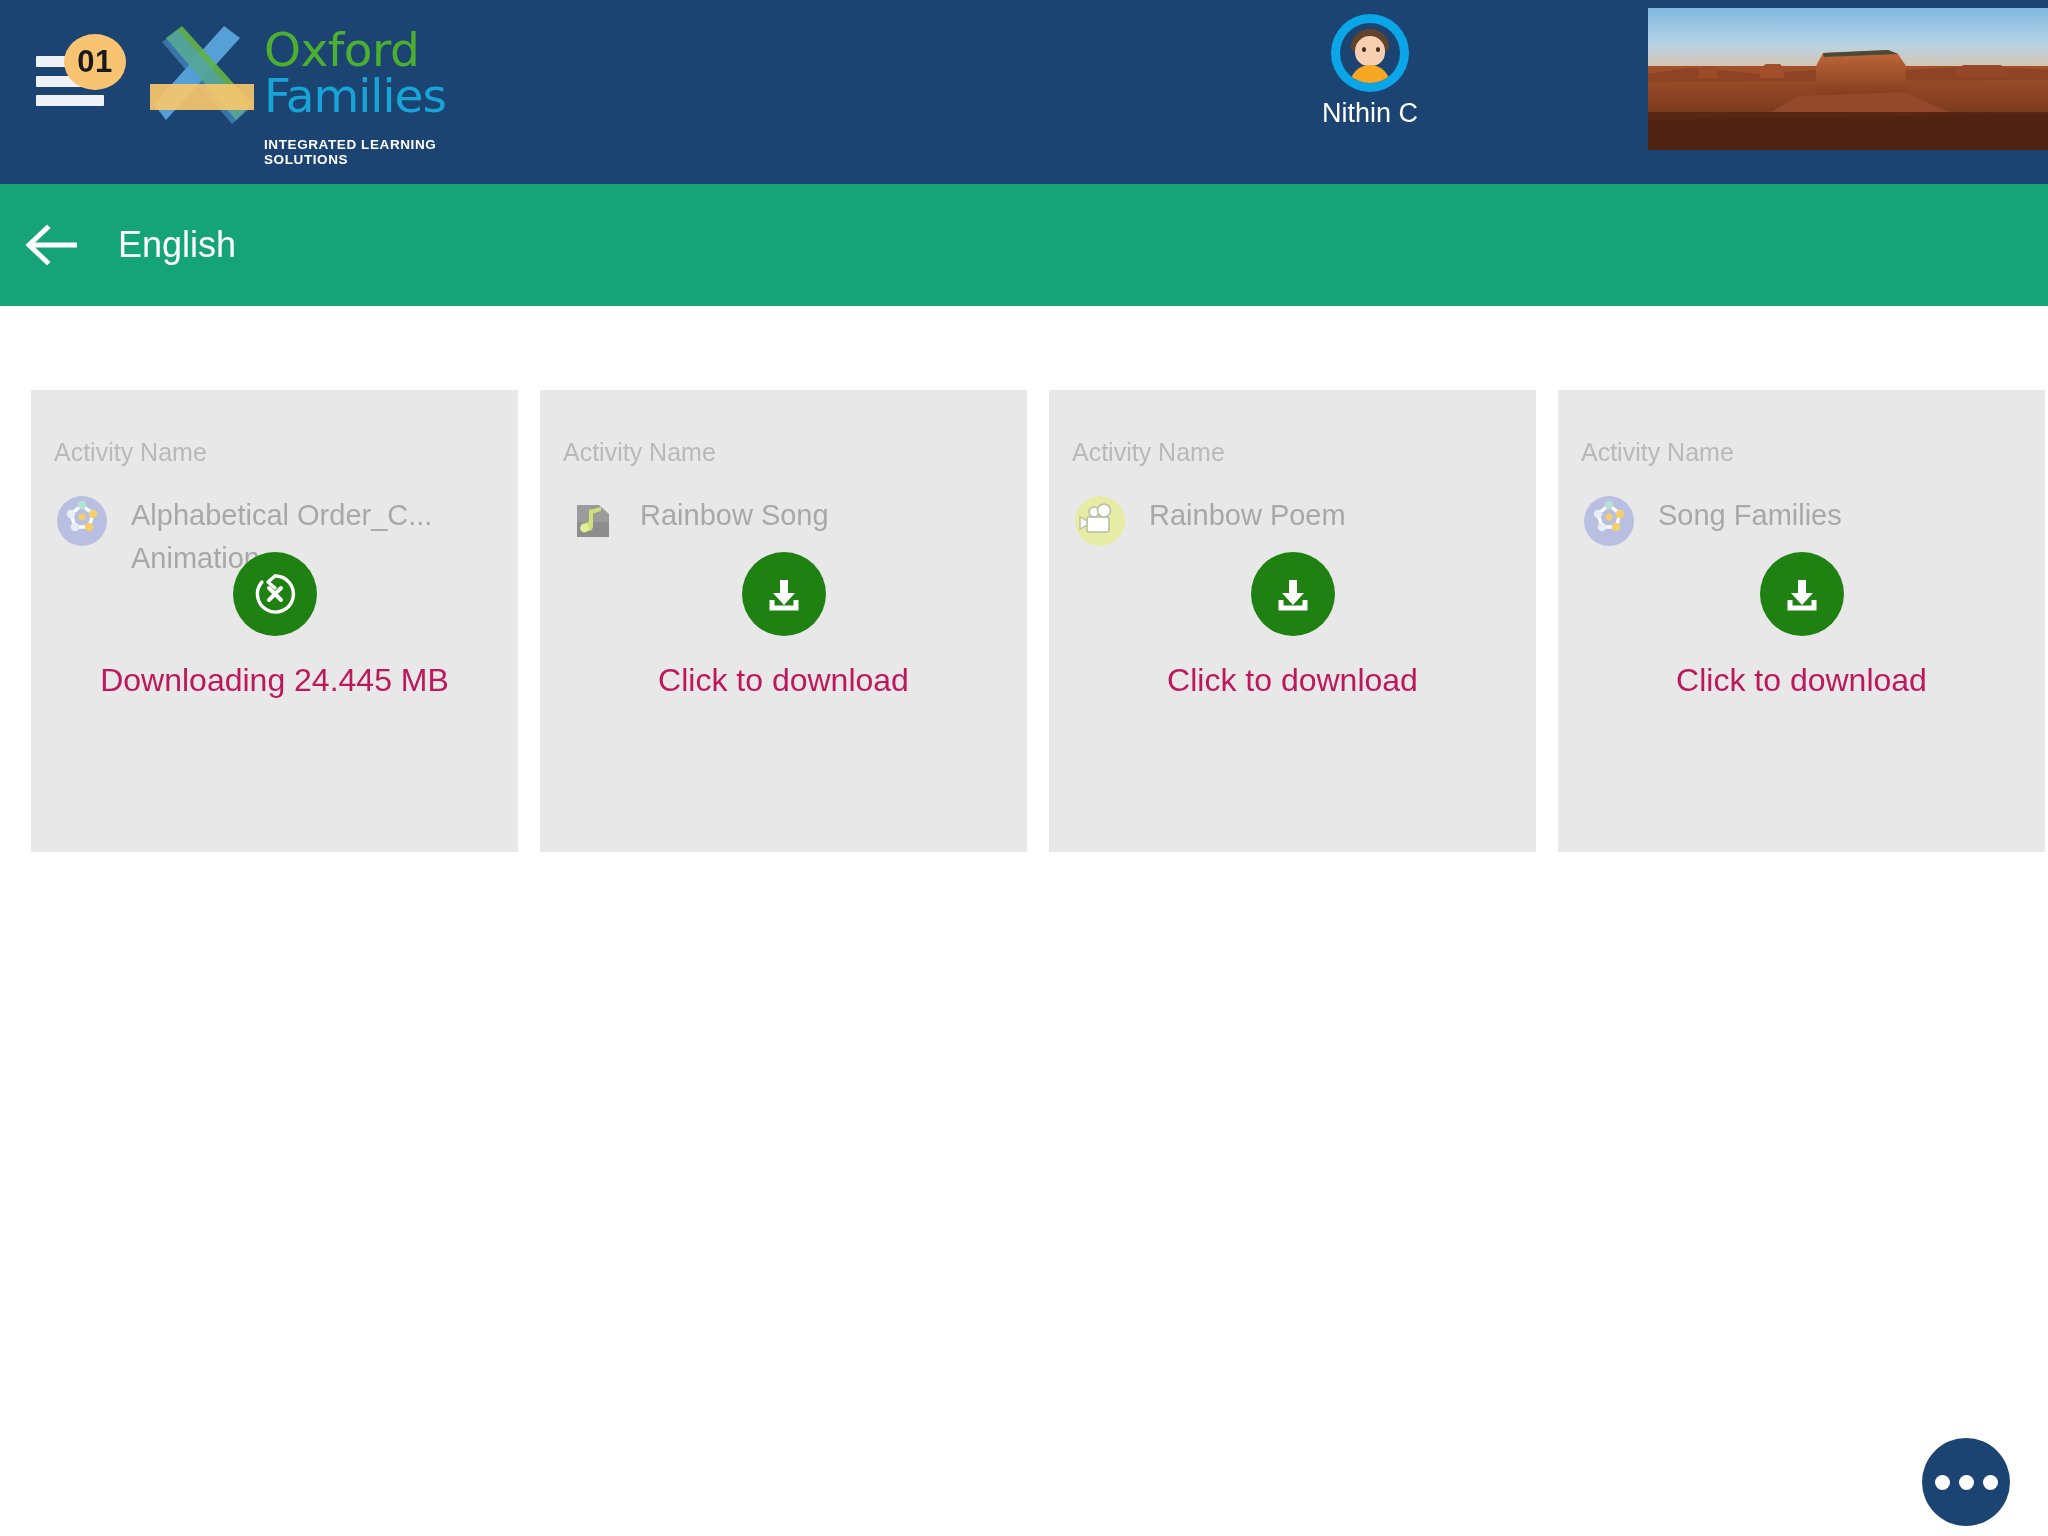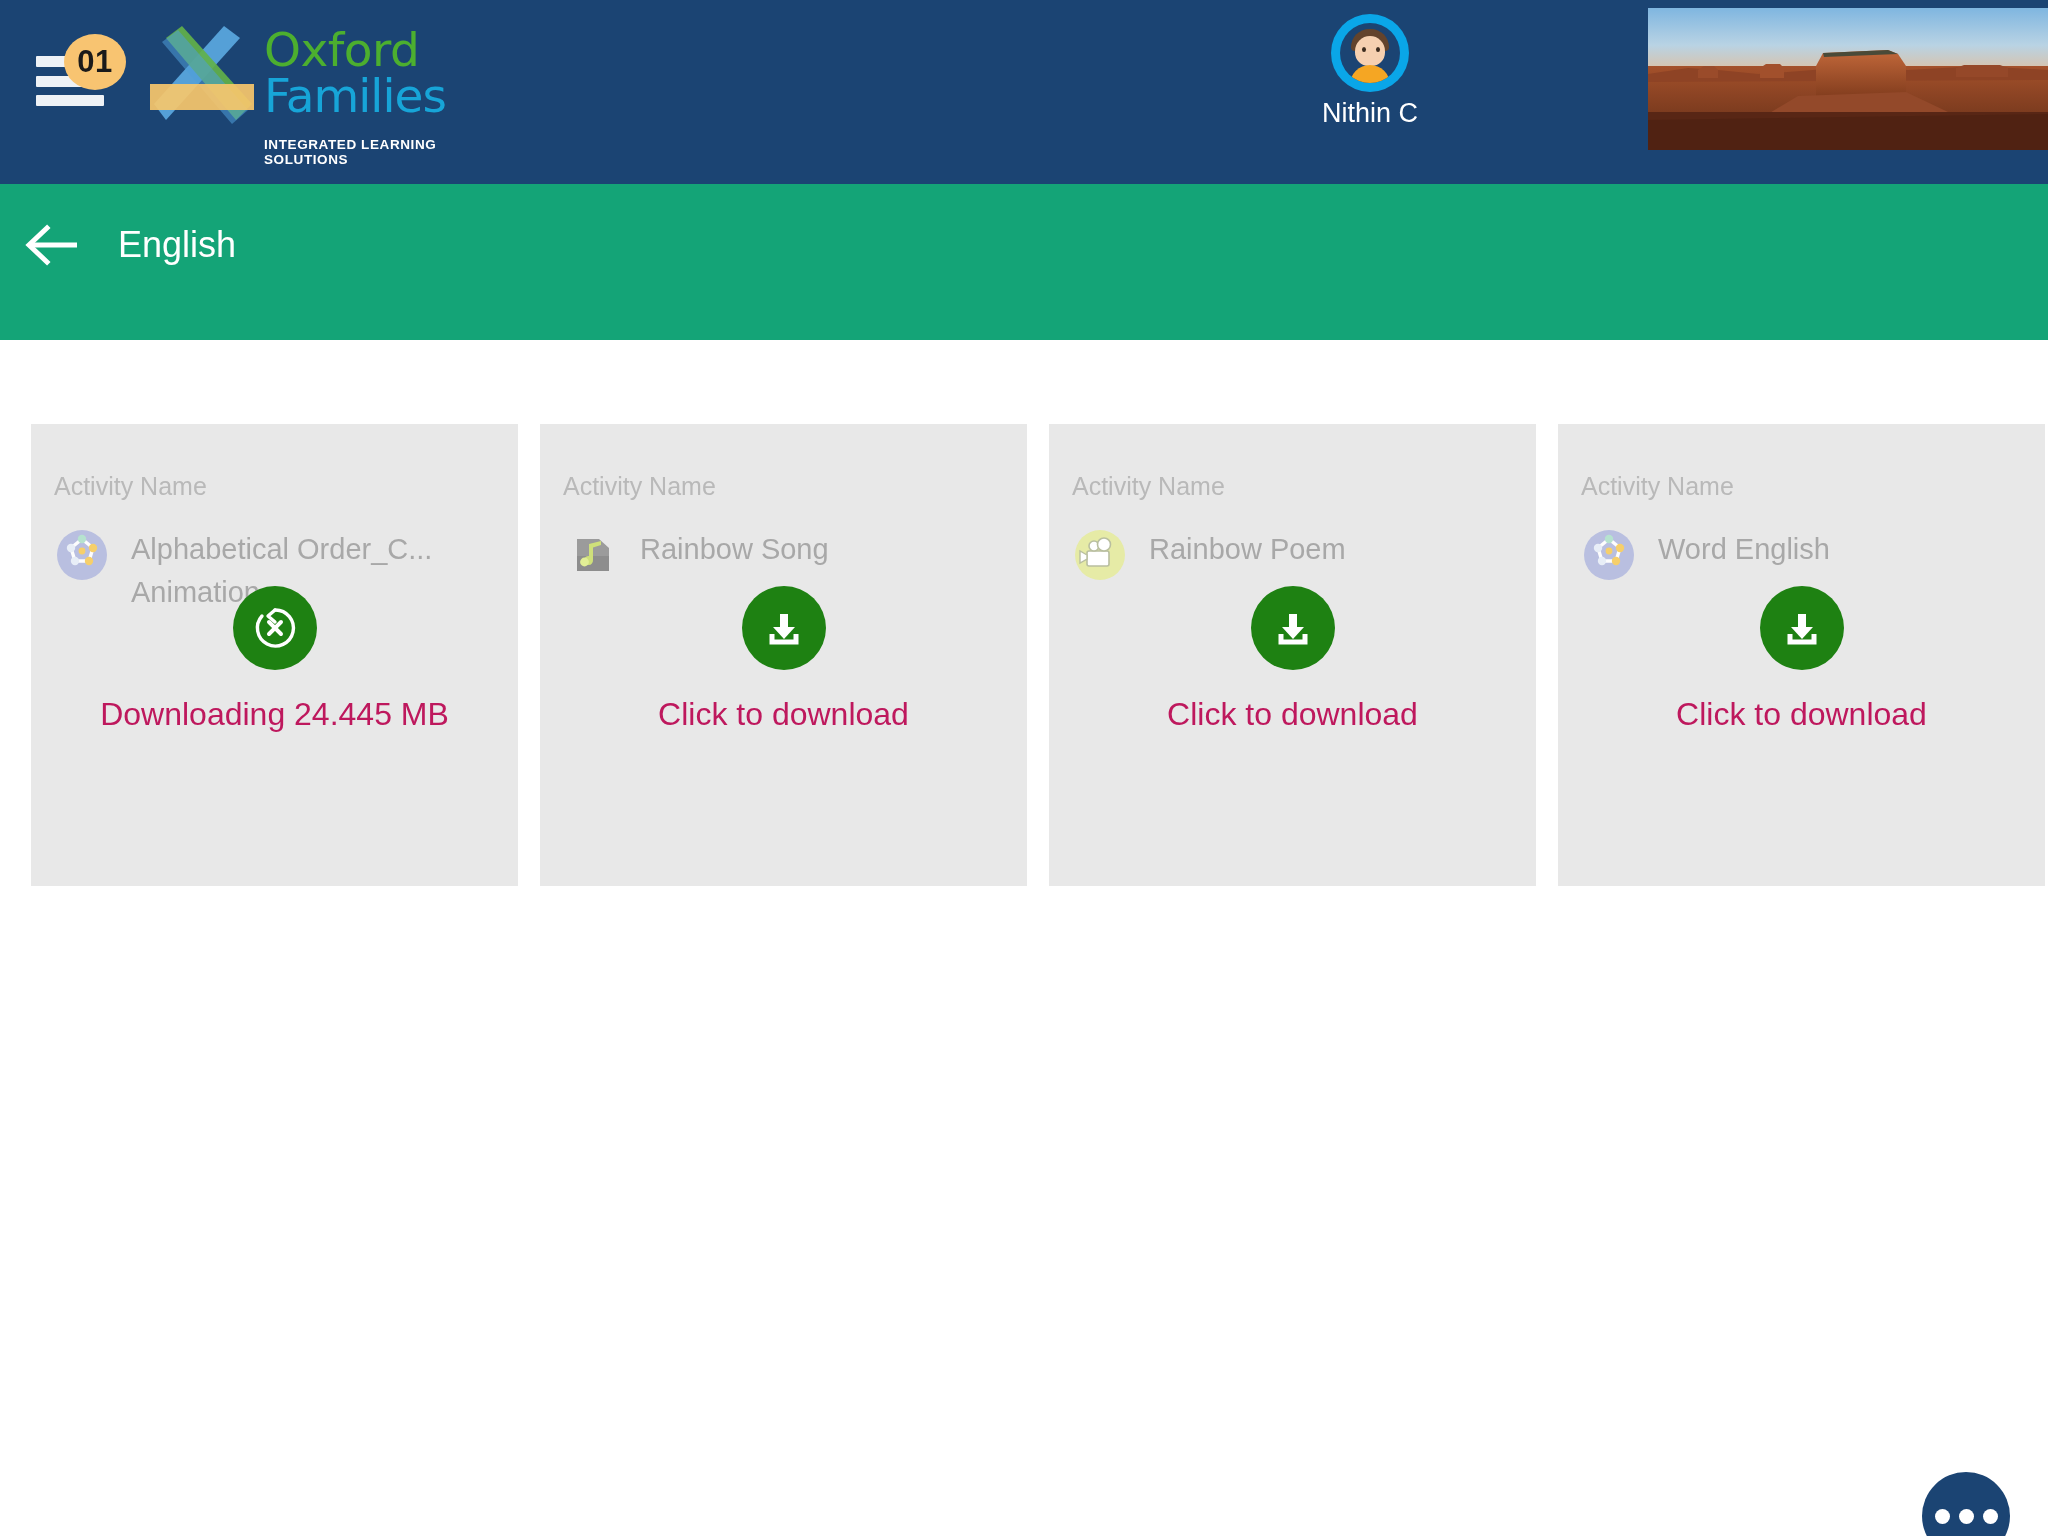"English" .navbar { height: 156px -> 122px }
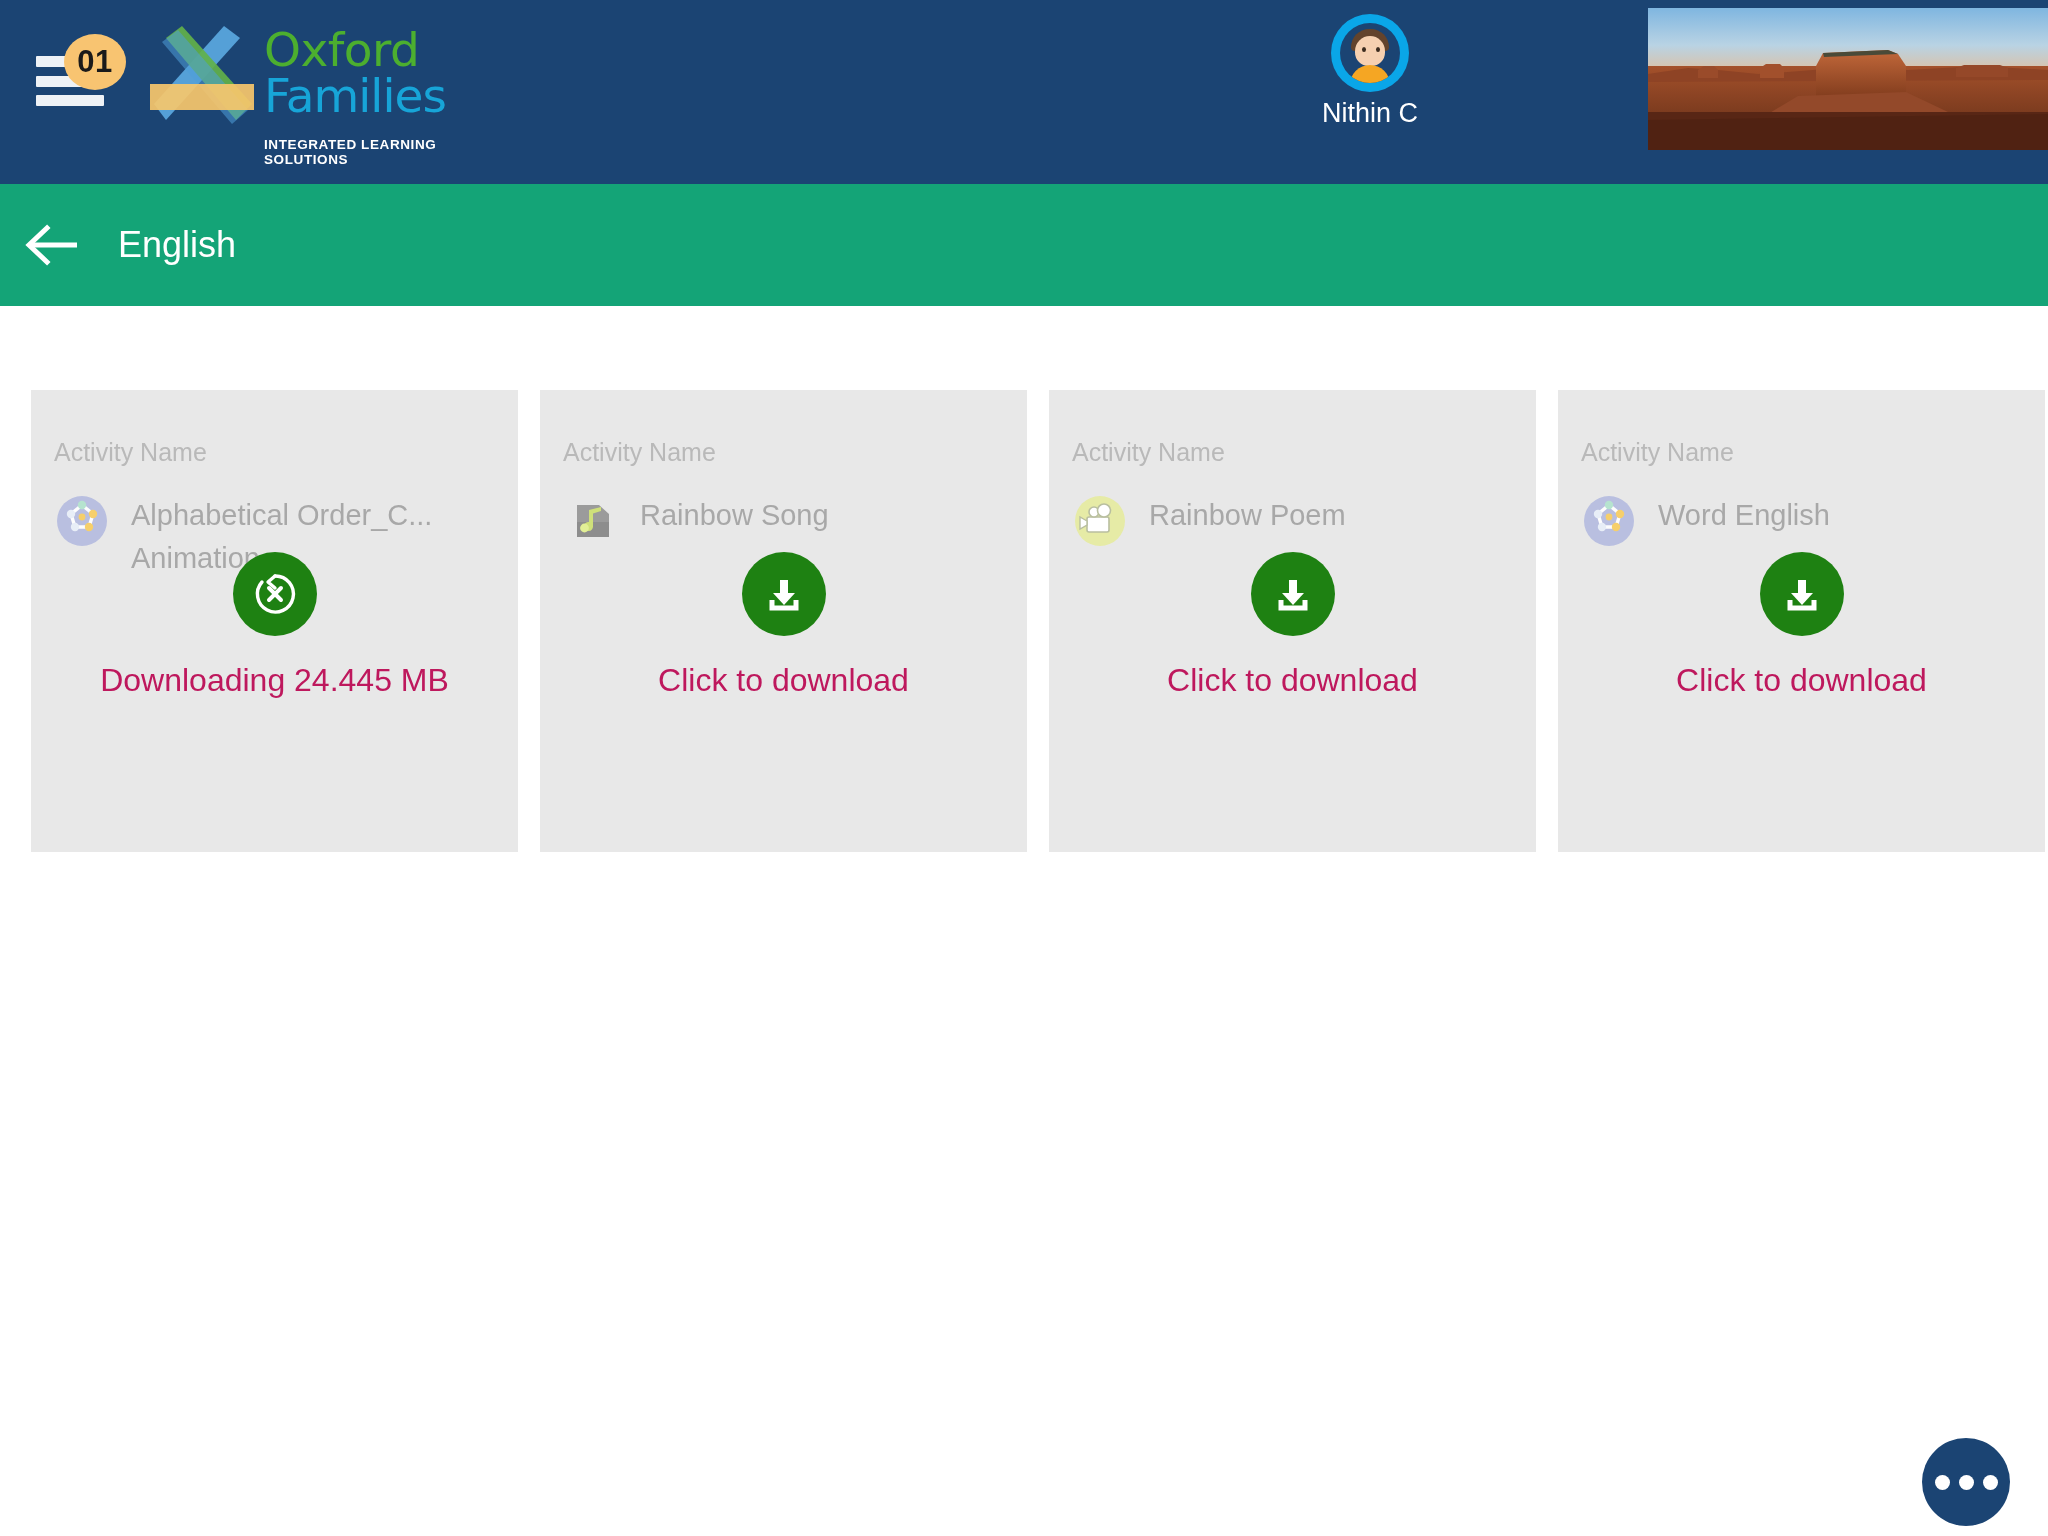"Word English" div.activity-name { text: Word English -> Song Families }
